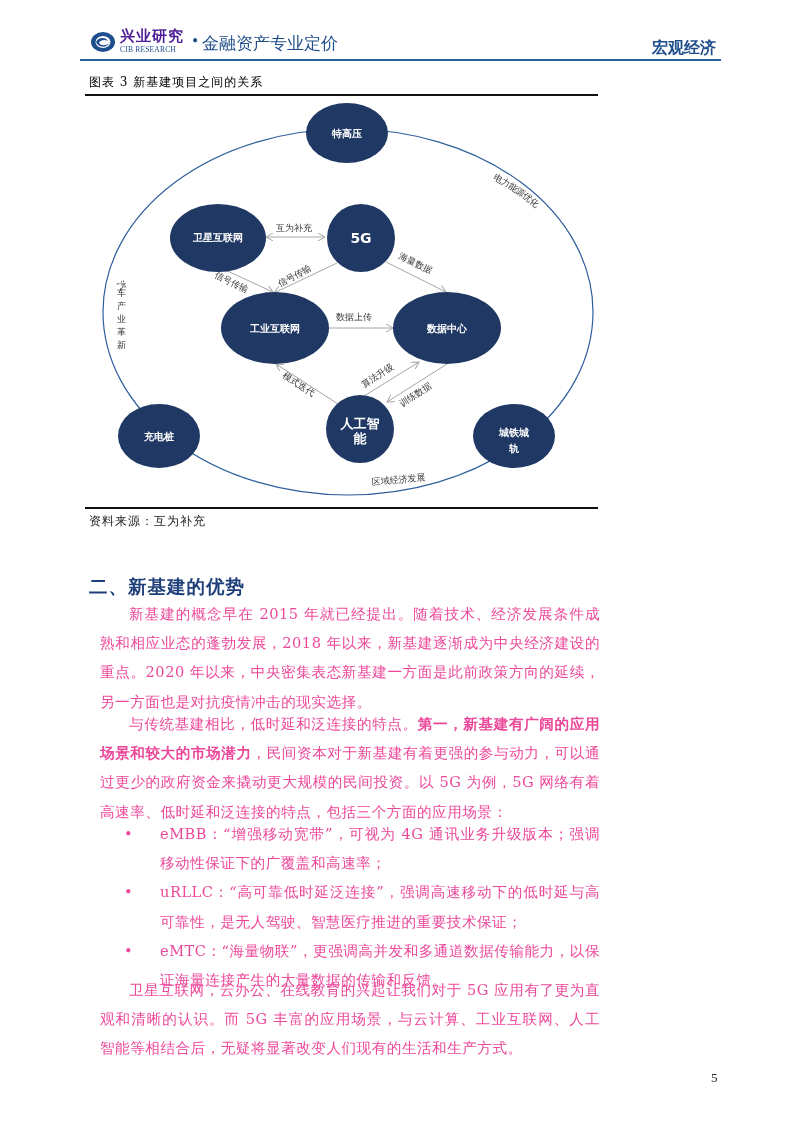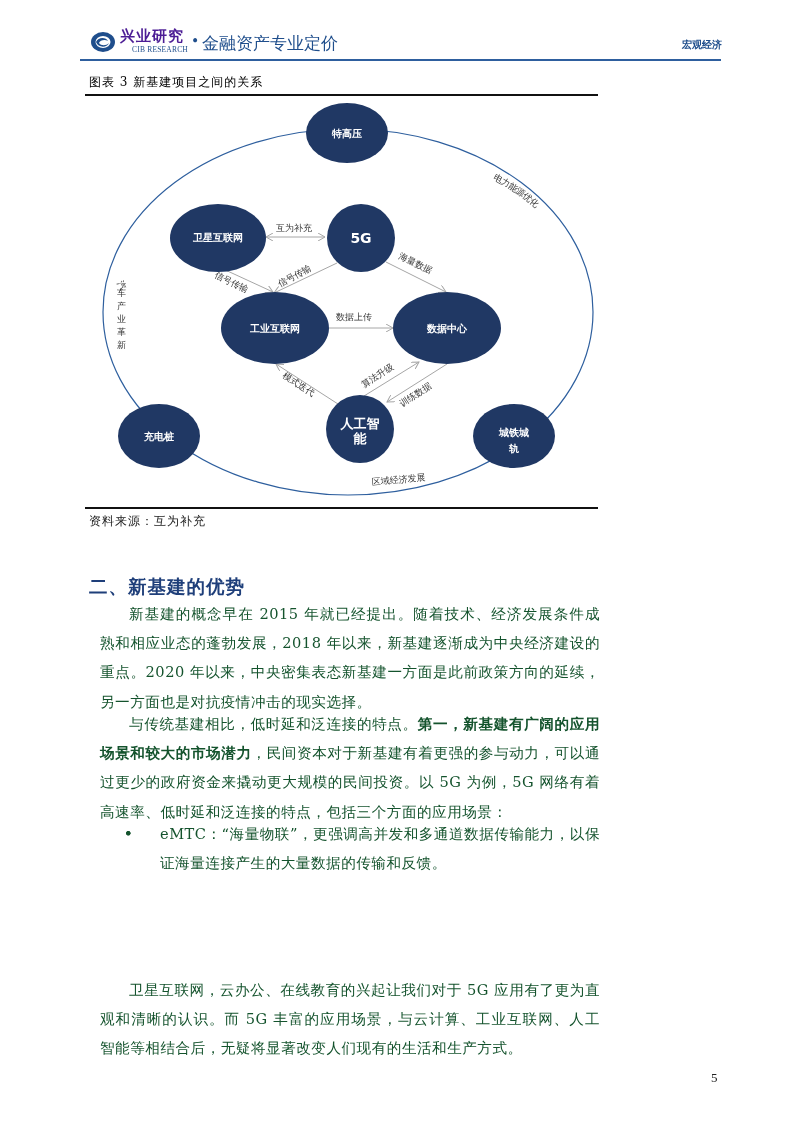"CIB RESEARCH" .logo-en { margin-left: 12px -> none }
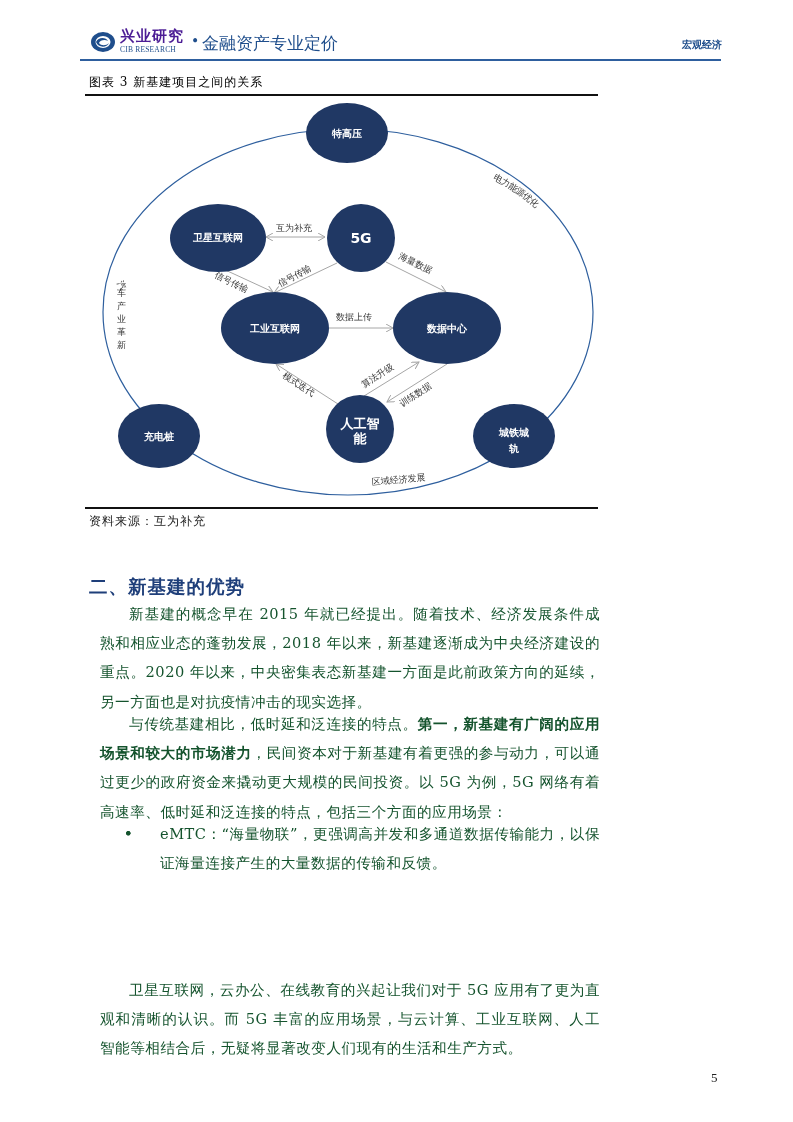"宏观经济" .header-right { font-size: 10px -> 16px; left: 682px -> 652px }
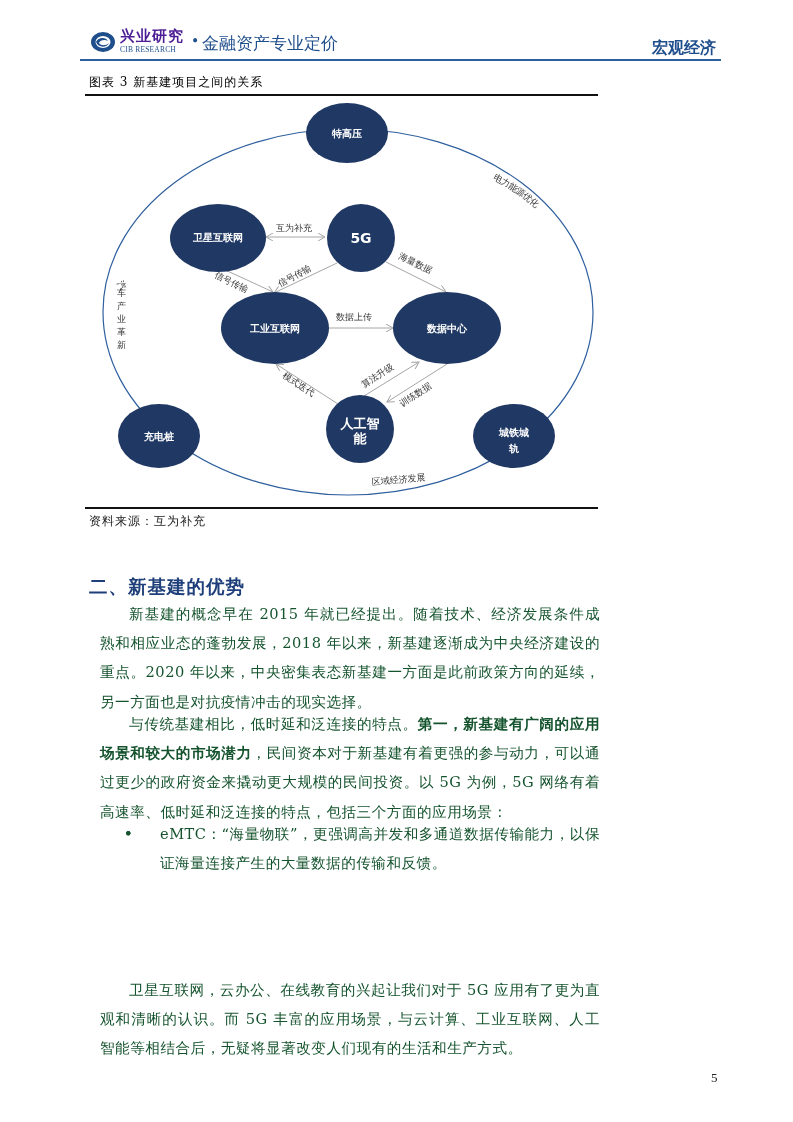"新基建的概念早在 2015" .body-text { color: #14532d -> #ec4899 }
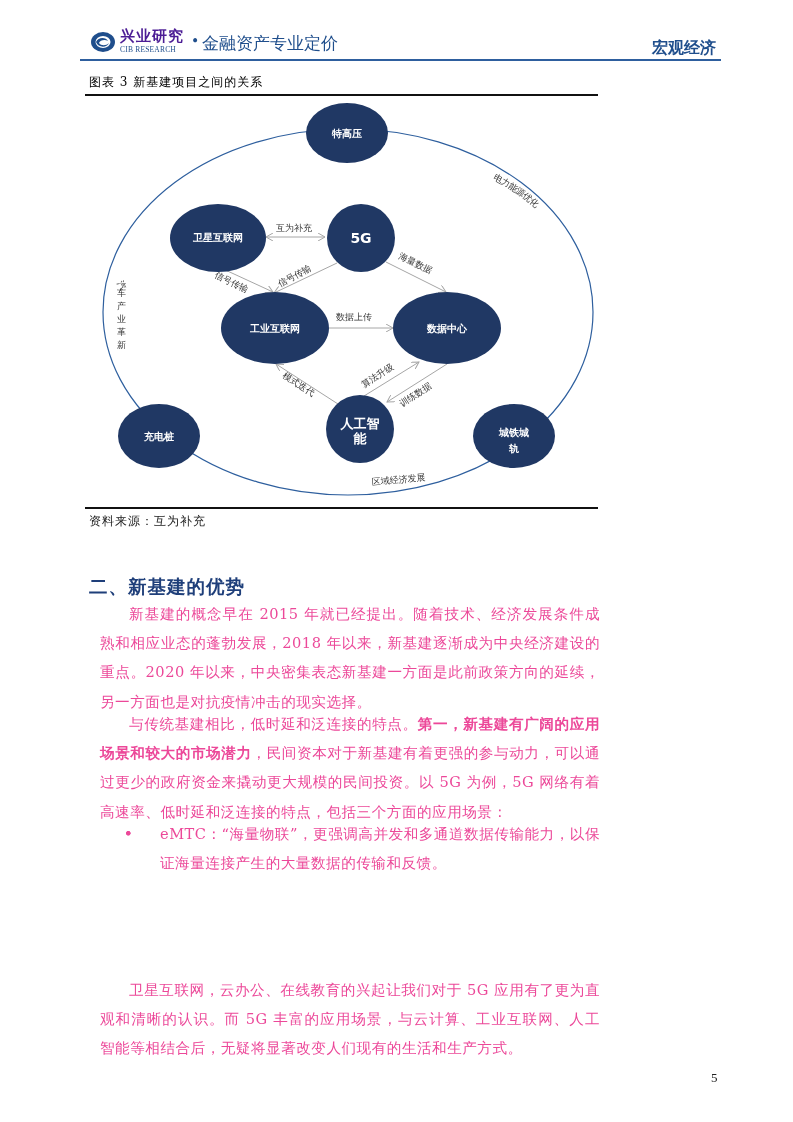"eMBB：“增强移动宽带”，可视为 4G" span { html: none -> <span>eMBB：“增强移动宽带”，可视为 4G 通讯业务升级版本；强调移动性保证下的广覆盖和高速率；</span> }
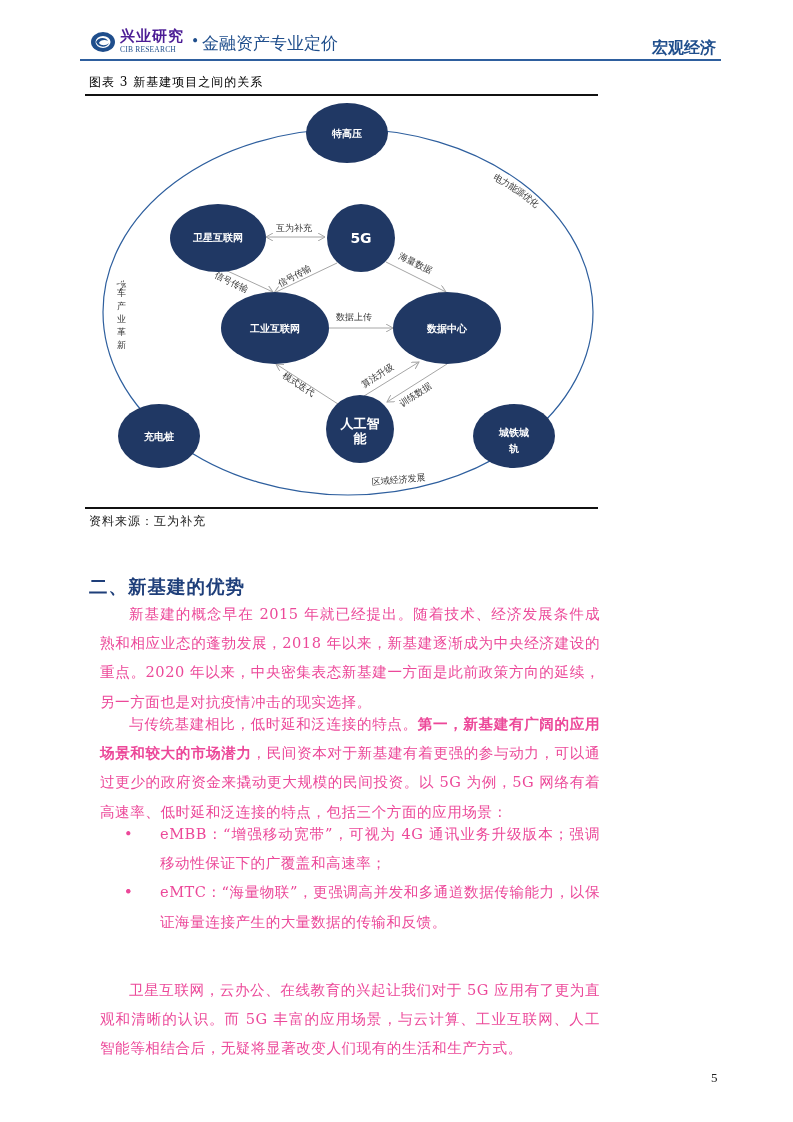"uRLLC：“高可靠低时延泛连接”，强调高速移动下的低时延与高可靠性，是无人驾驶" span { html: none -> <span>uRLLC：“高可靠低时延泛连接”，强调高速移动下的低时延与高可靠性，是无人驾驶、智慧医疗推进的重要技术保证；</span> }
